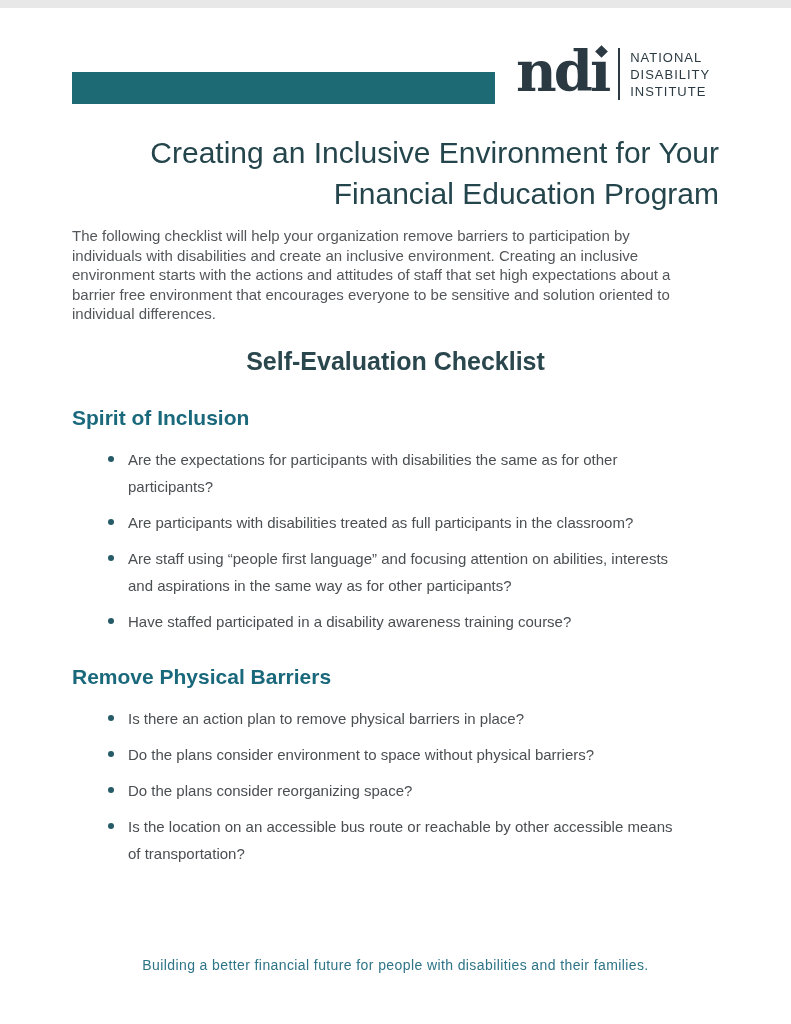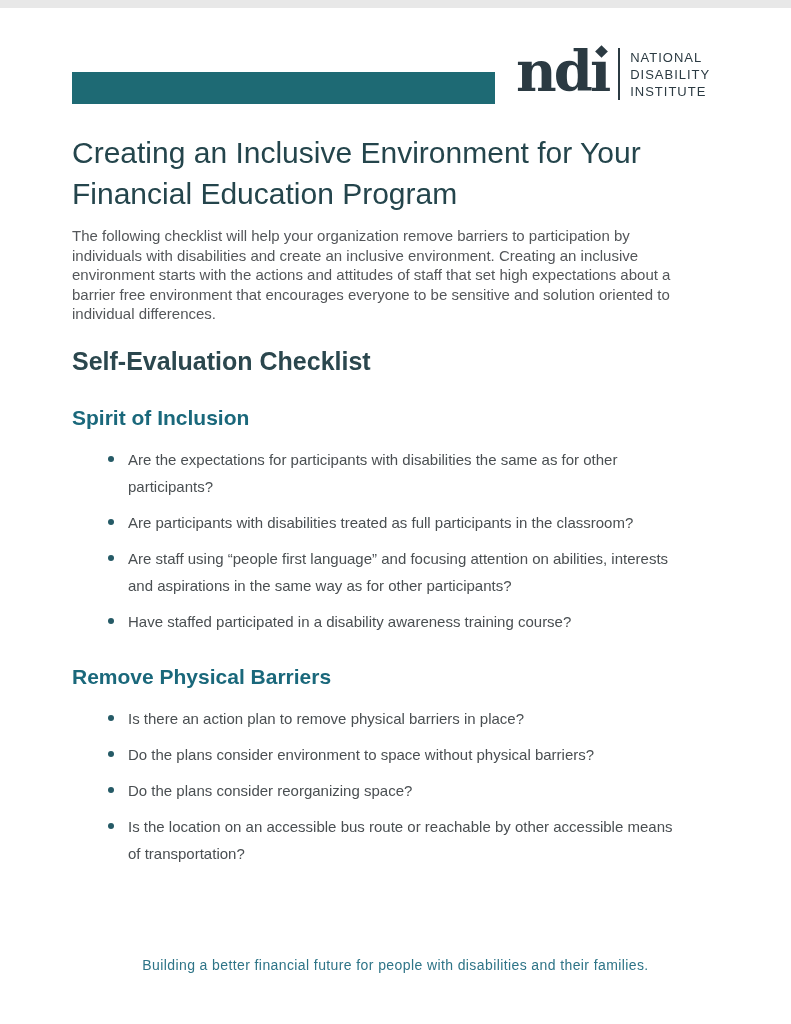"Creating an Inclusive Environment for" .doc-title { text-align: left -> right }
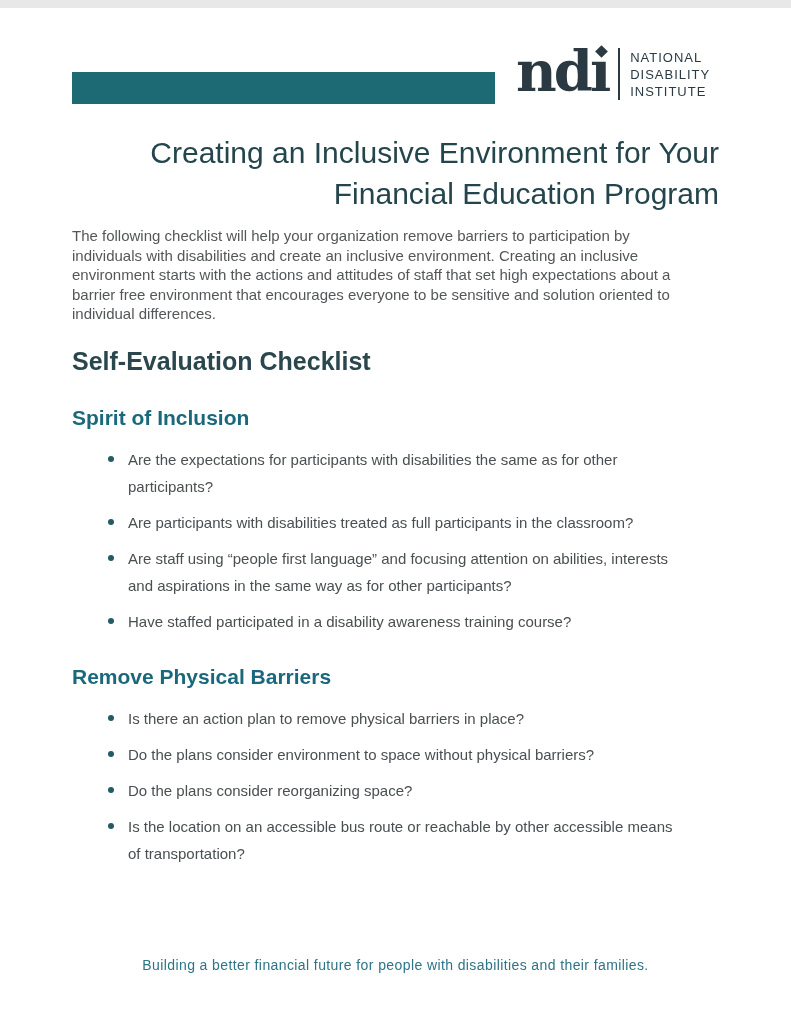"Self-Evaluation Checklist" .checklist-title { text-align: none -> center }
